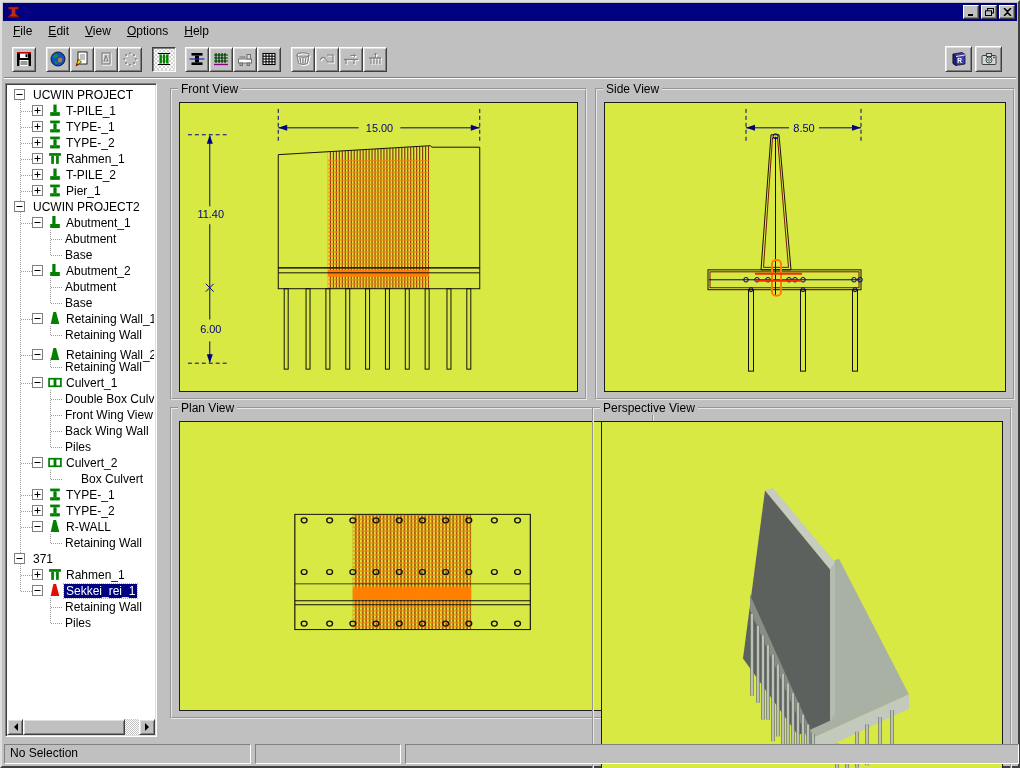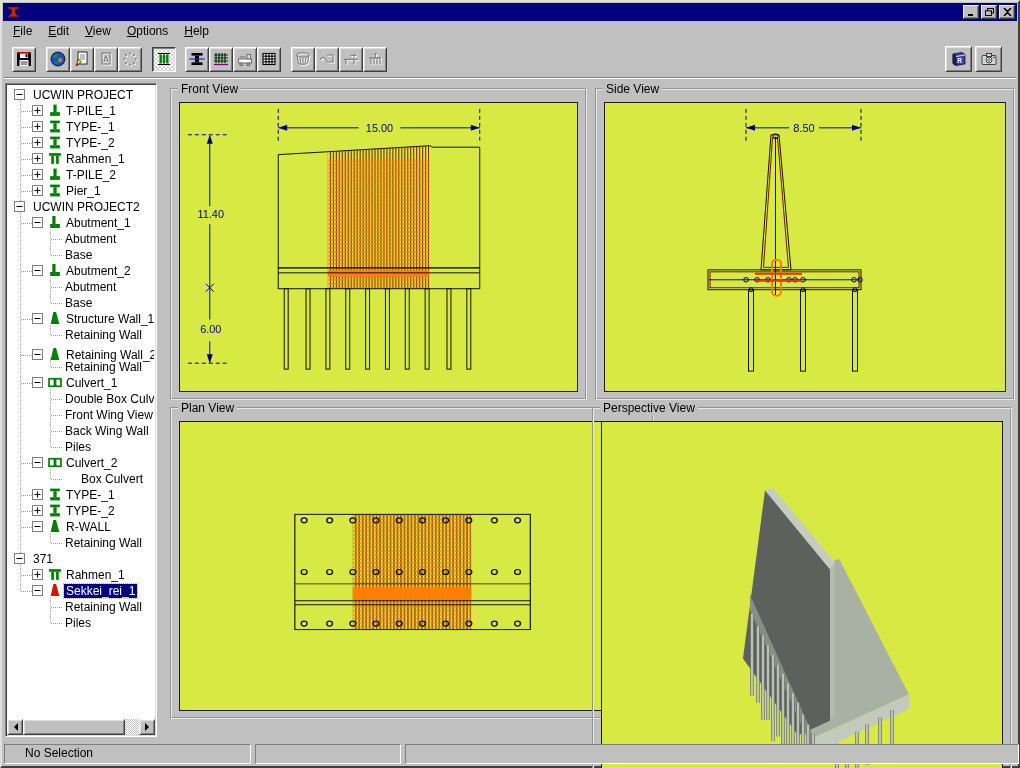"Structure Wall_1" span.tlabel { text: Structure -> Retaining }
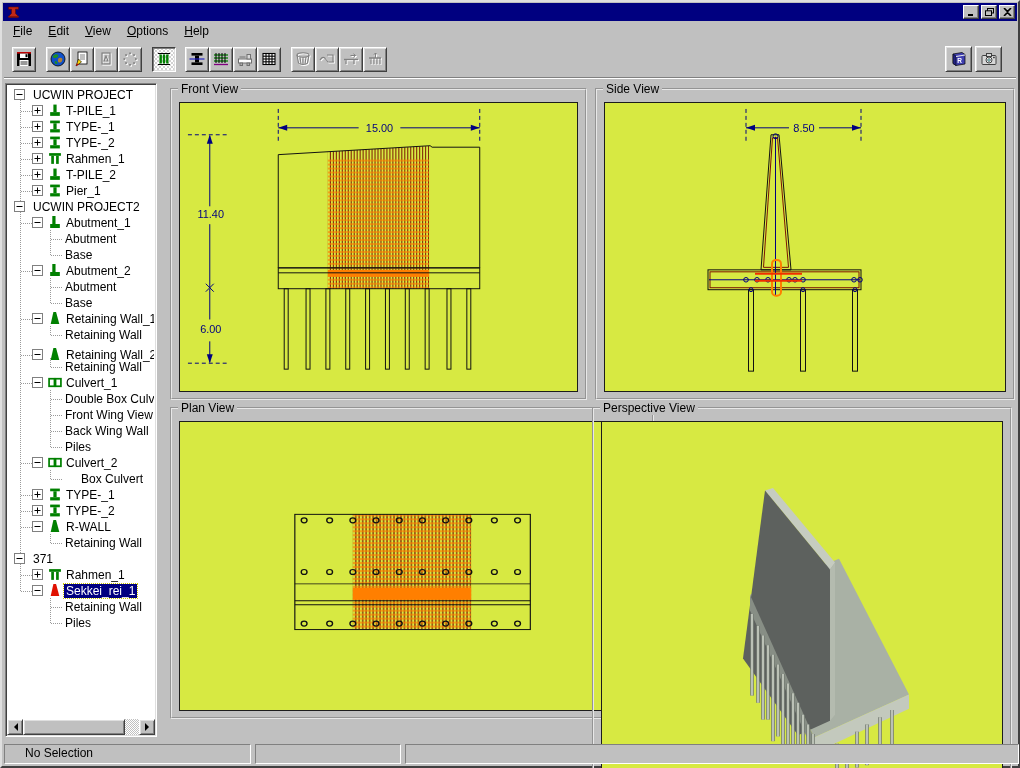"No Selection" .spanel { padding-left: 20px -> 5px }
